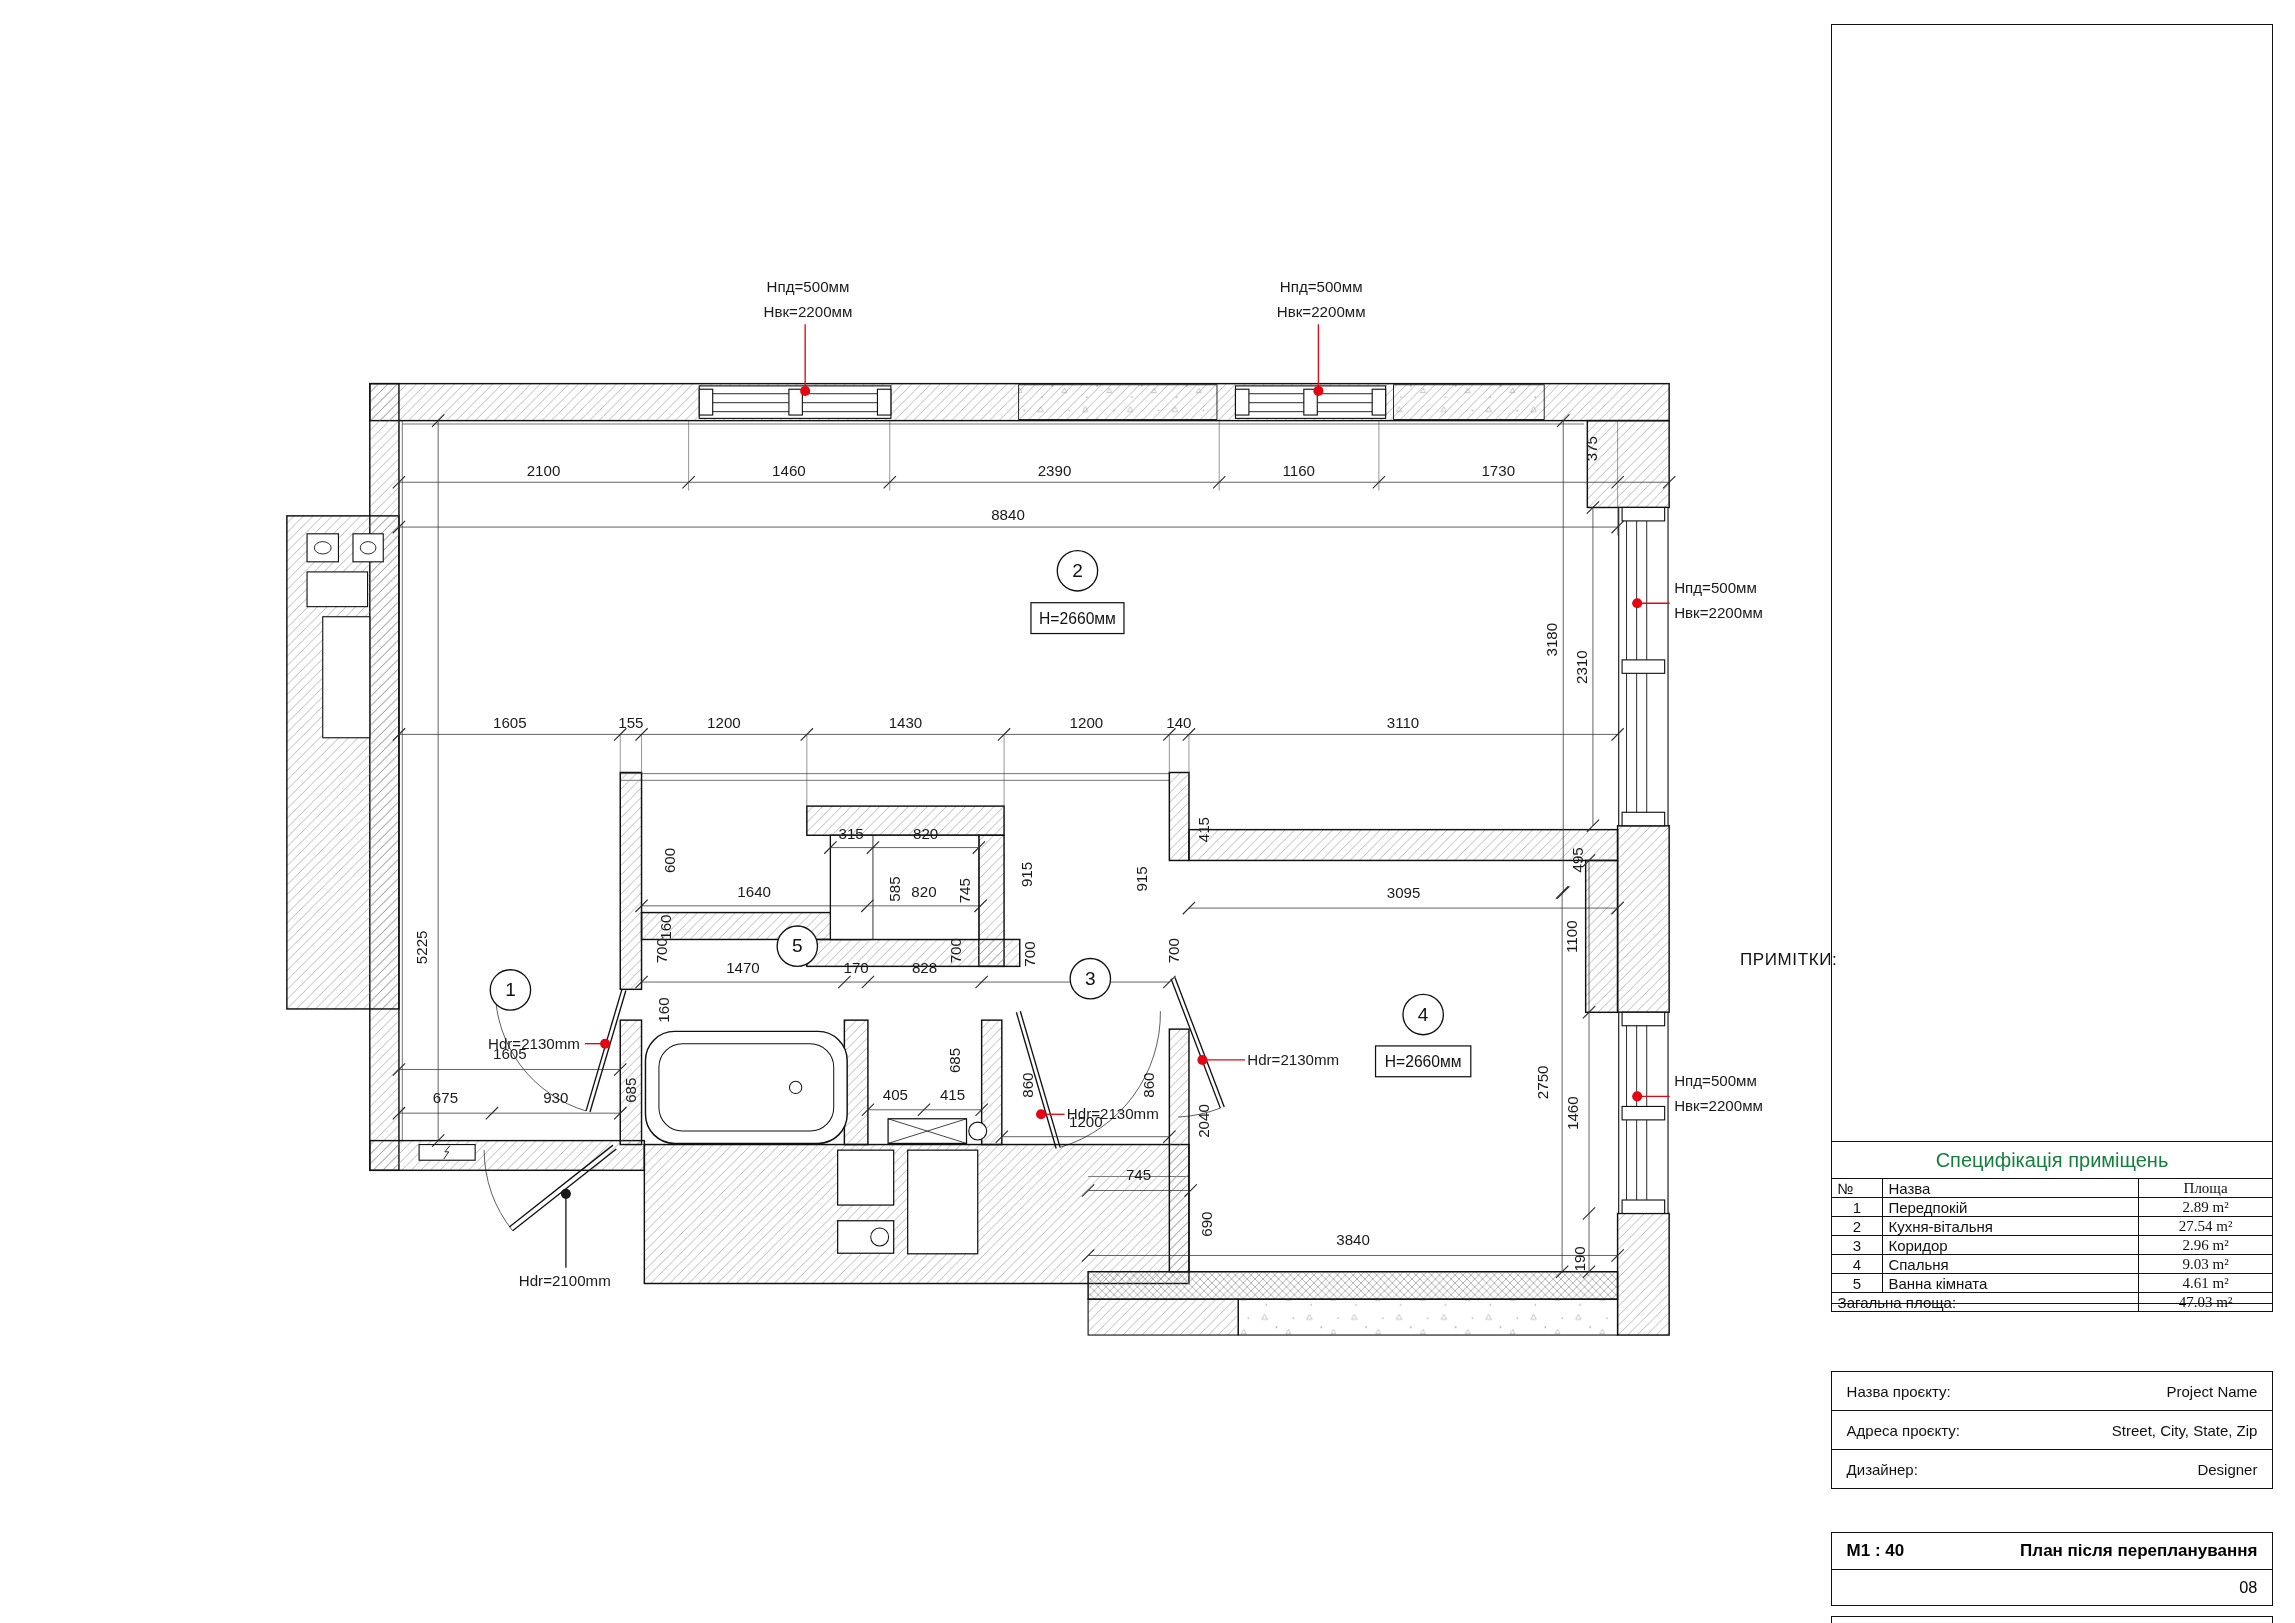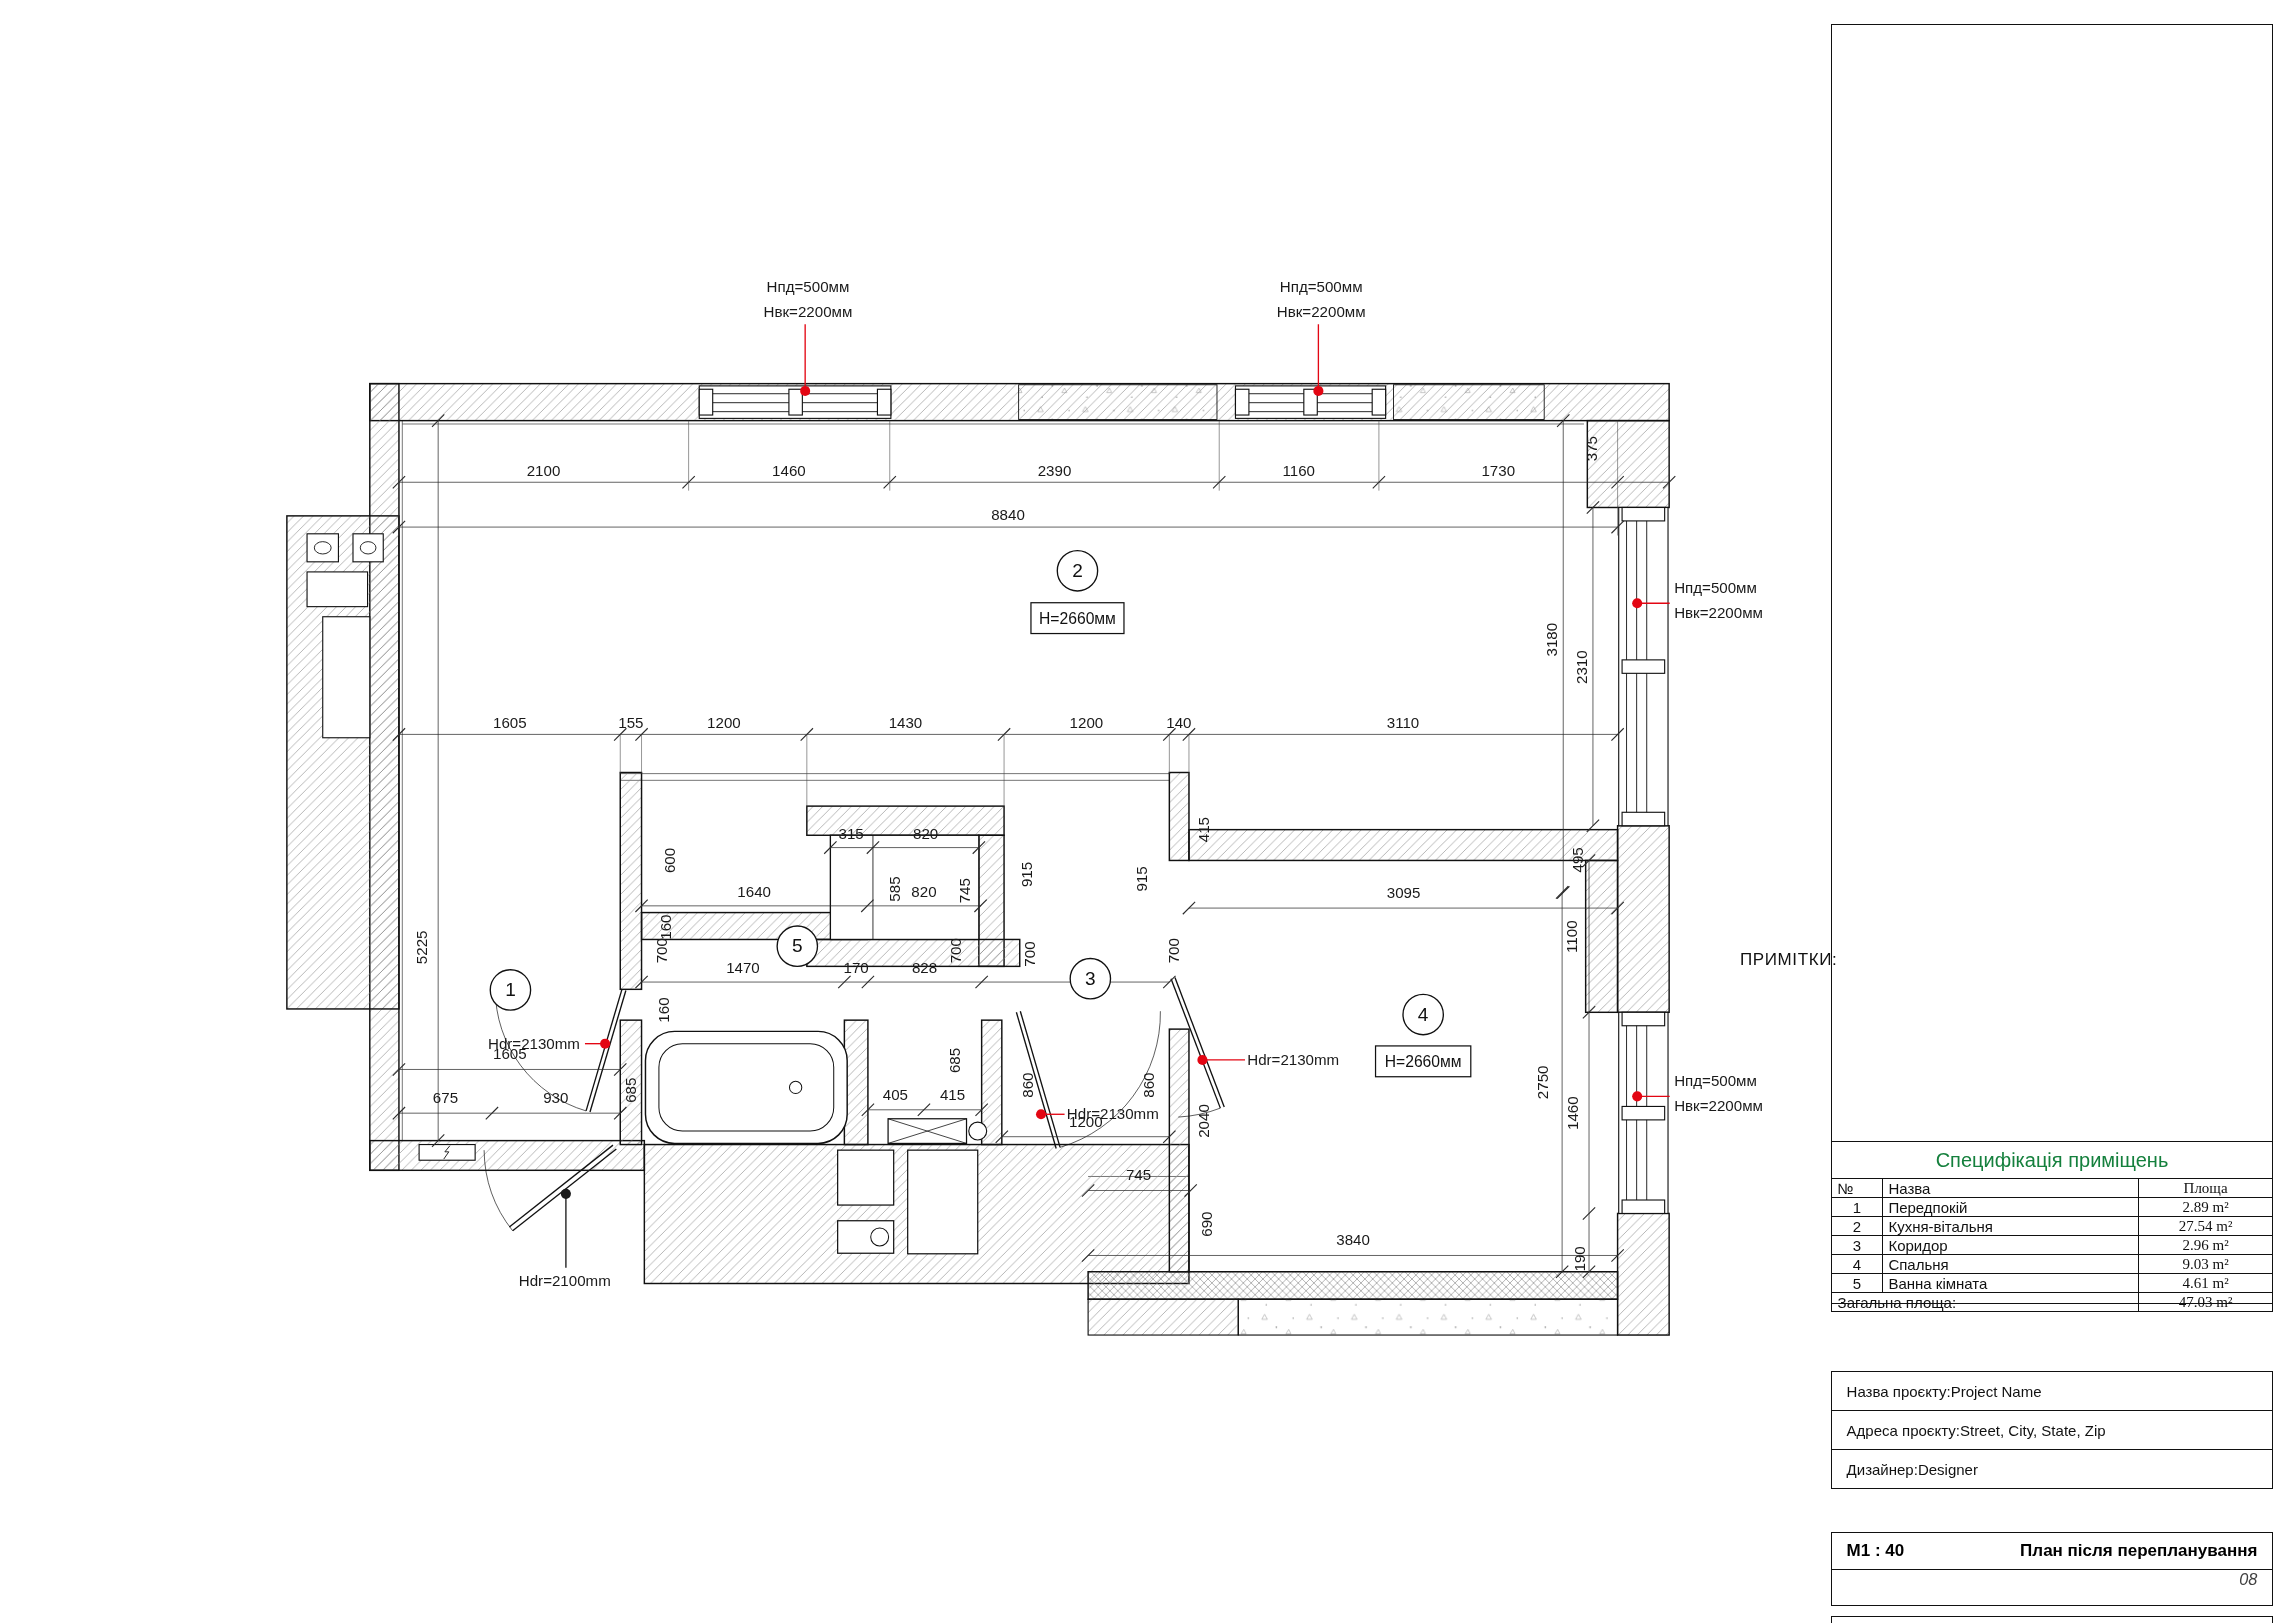"Назва проєкту:" .proj .row { justify-content: flex-start -> space-between }
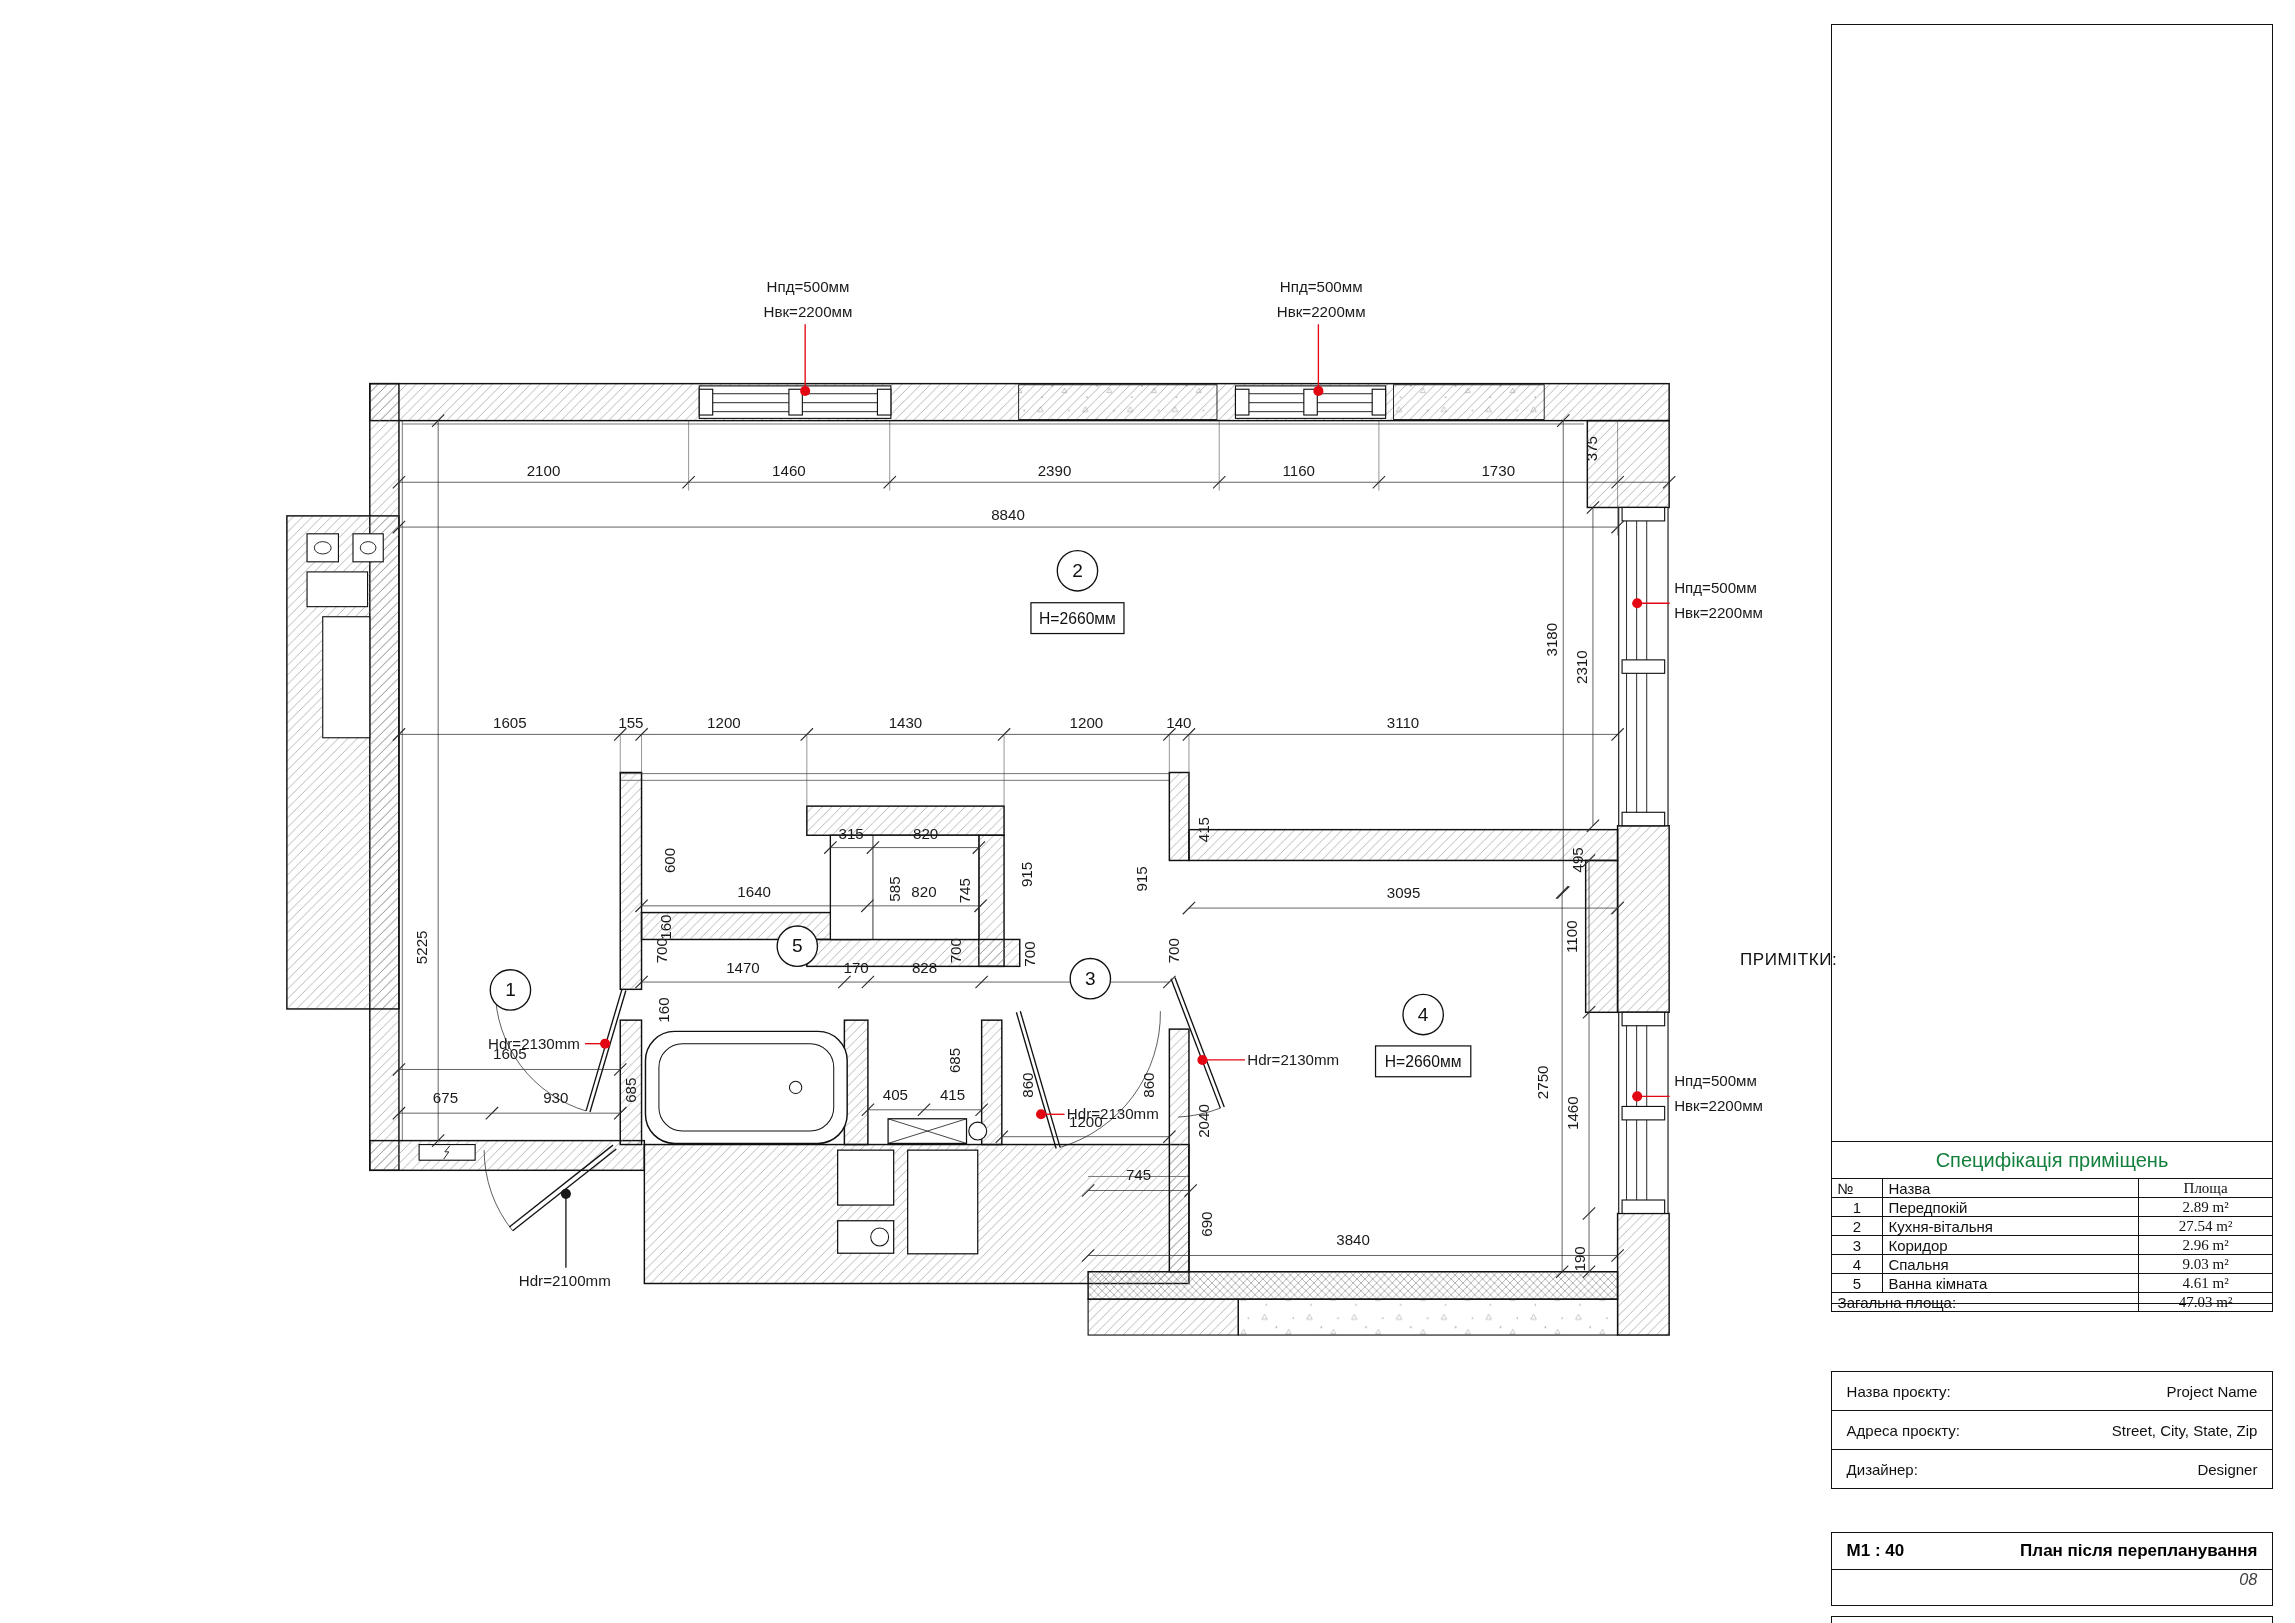"08" .tblock .r2 { align-items: none -> center; color: #404040 -> #000000; font-style: italic -> none }
